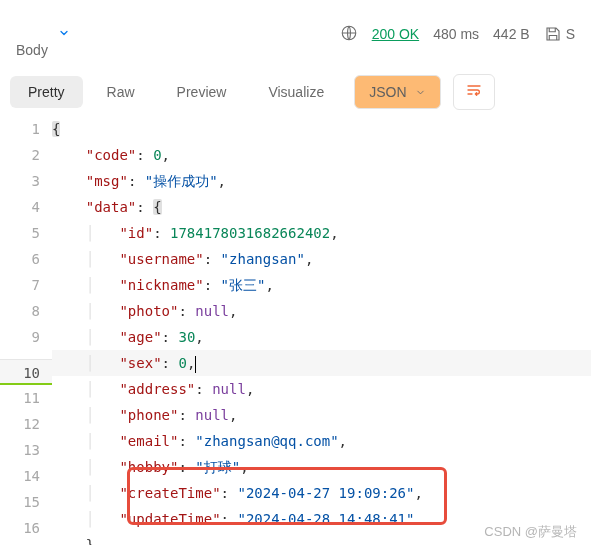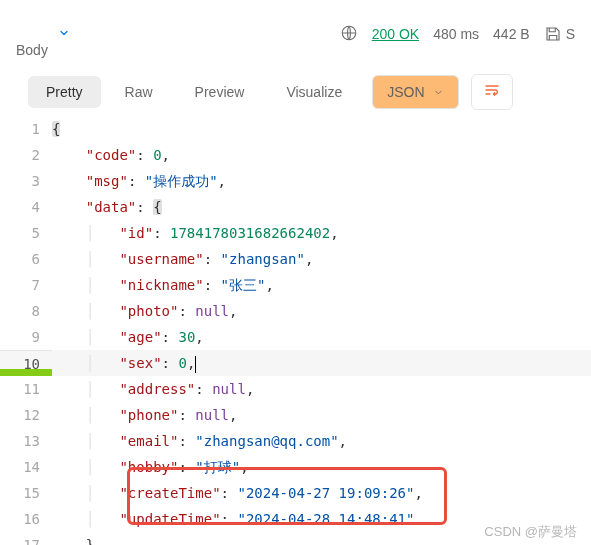"Pretty" .tabs-row { padding: 6px 28px -> 6px 10px }
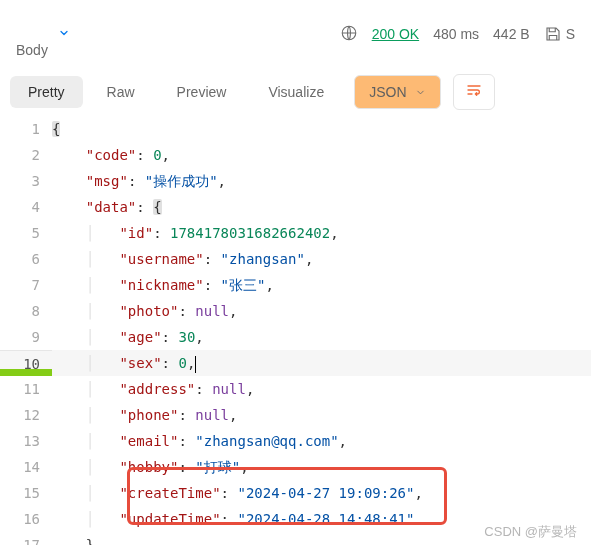"10" div { border-bottom: 7px solid #84cc16 -> 2px solid #84cc16; margin: 0 -12px 0 0 -> 9px -12px 0 0 }
